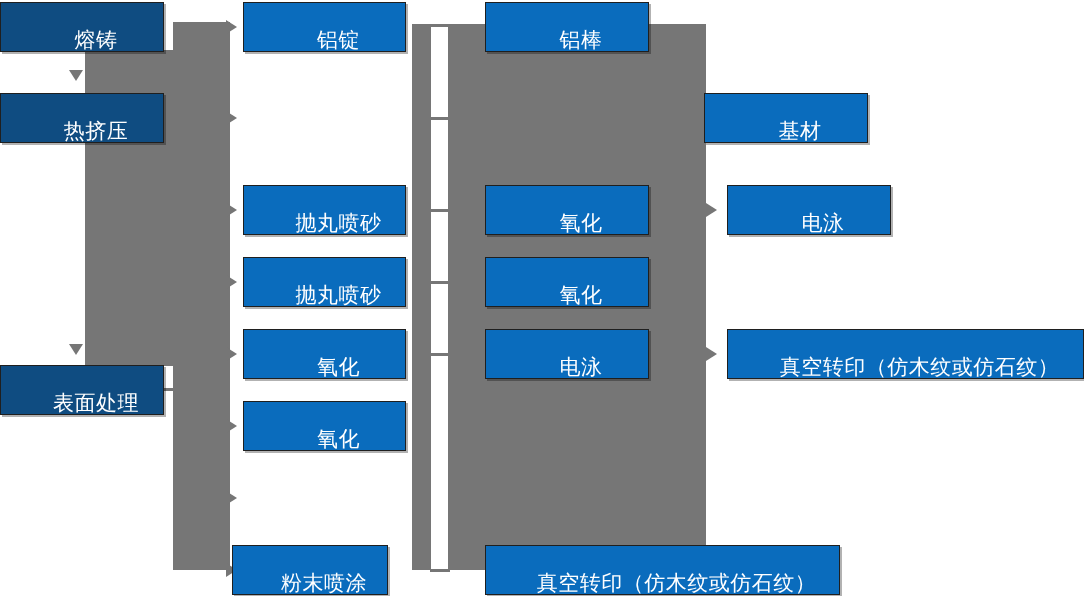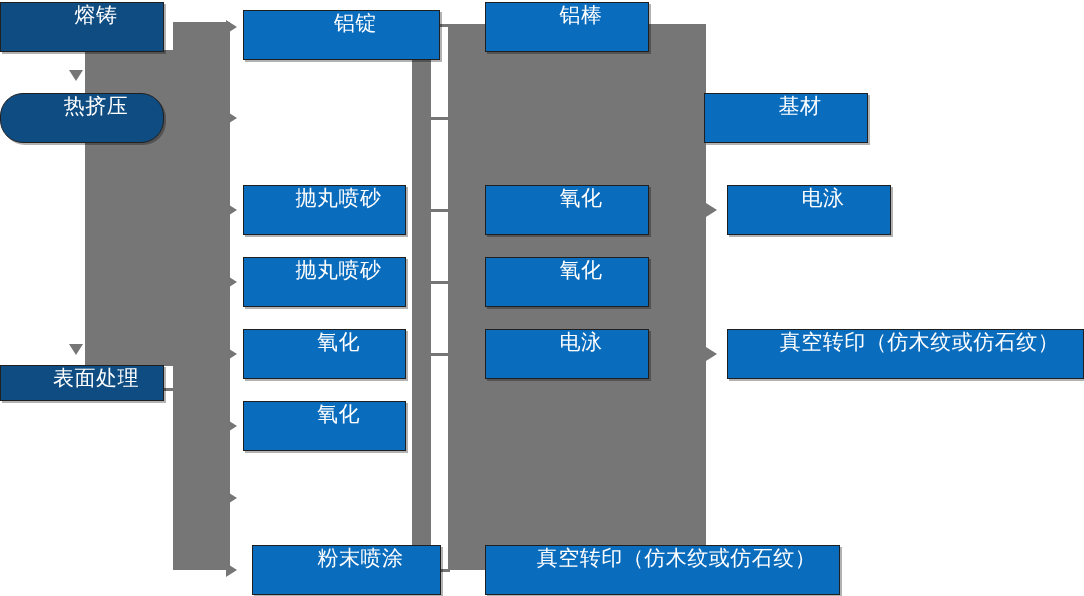"熔铸" .node { align-items: flex-start -> flex-end }
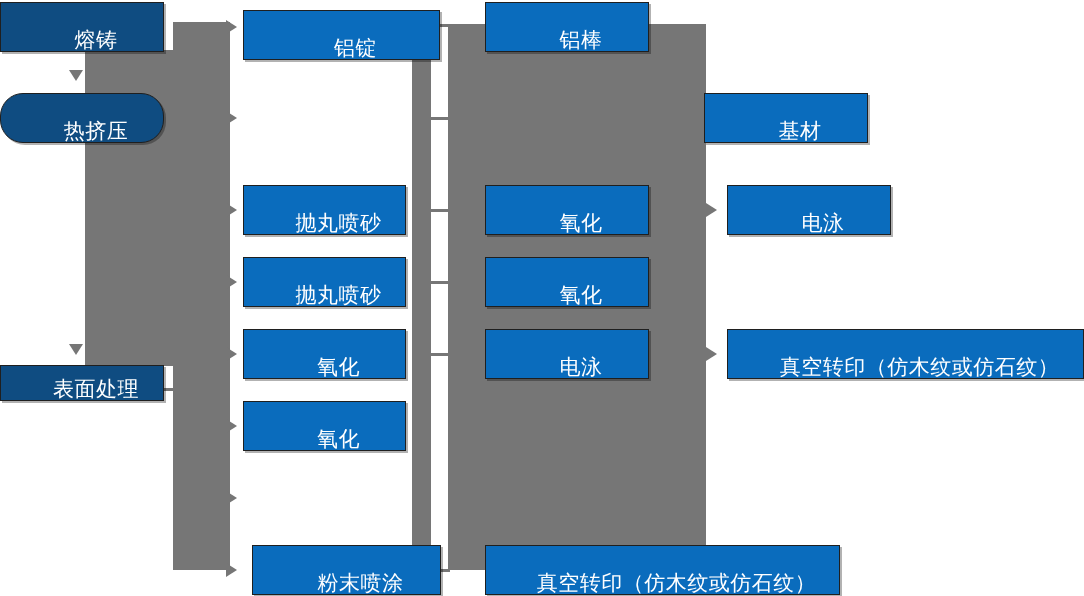"铝锭" div.node { top: 10px -> 2px; width: 197px -> 163px }
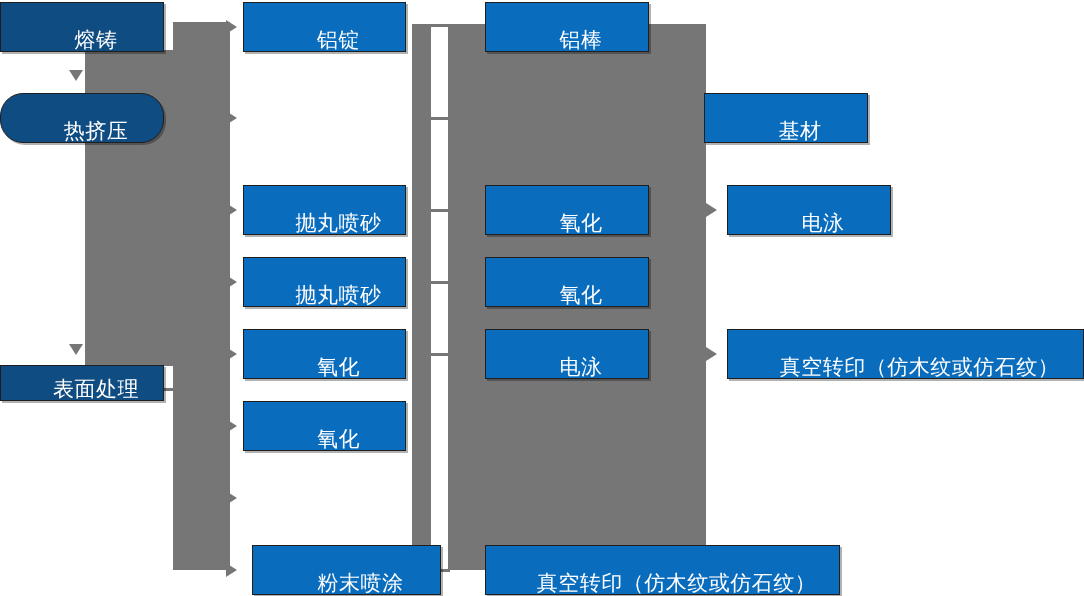"热挤压" div.node { border-radius: 23px -> none }
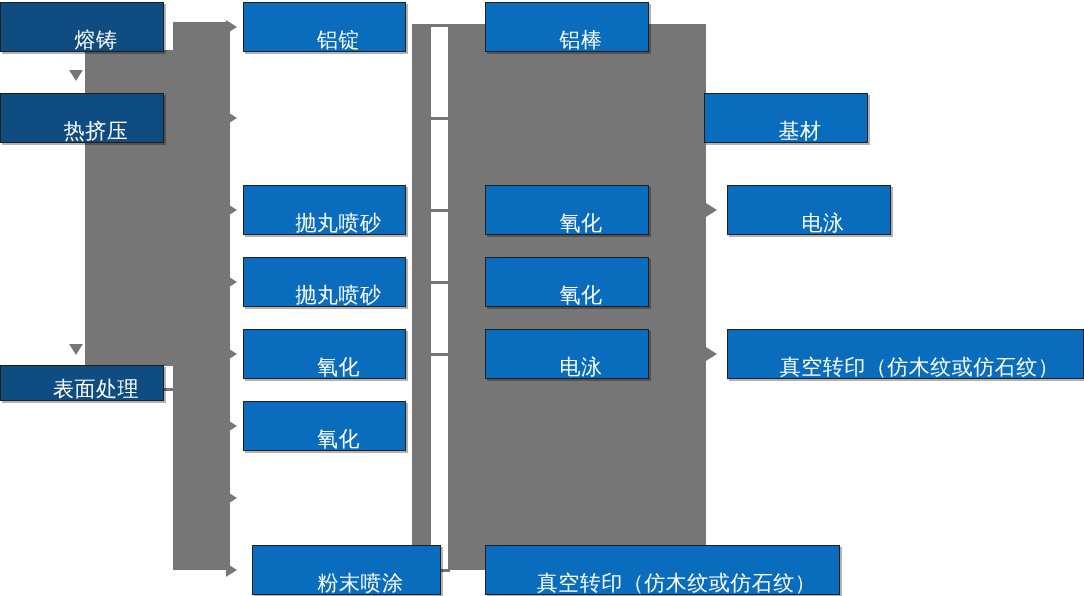"表面处理" div.node { height: 36px -> 50px }
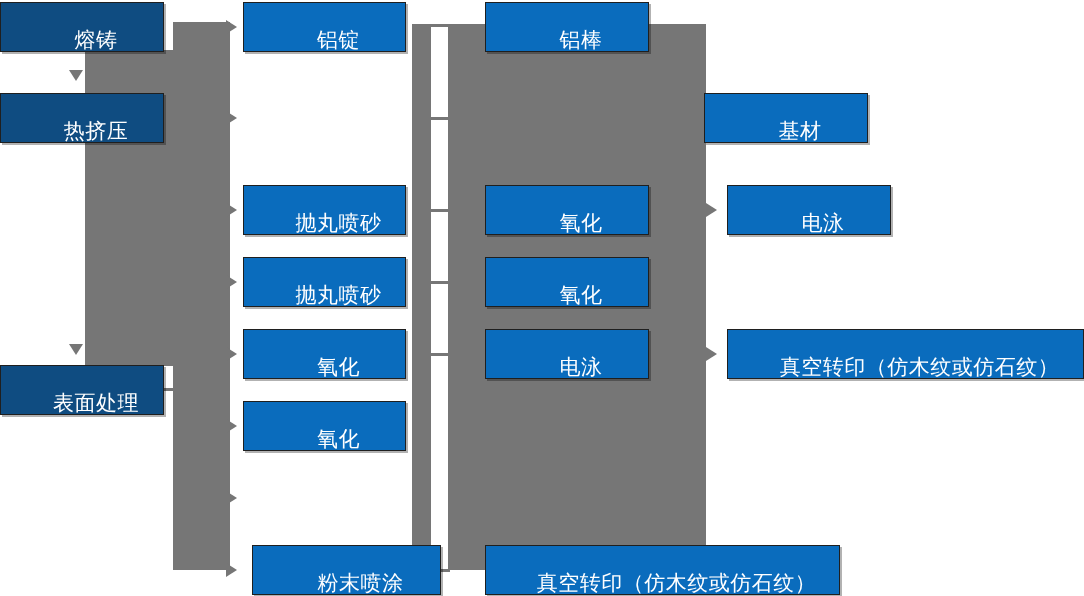"粉末喷涂" div.node { left: 252px -> 232px; width: 189px -> 156px }
